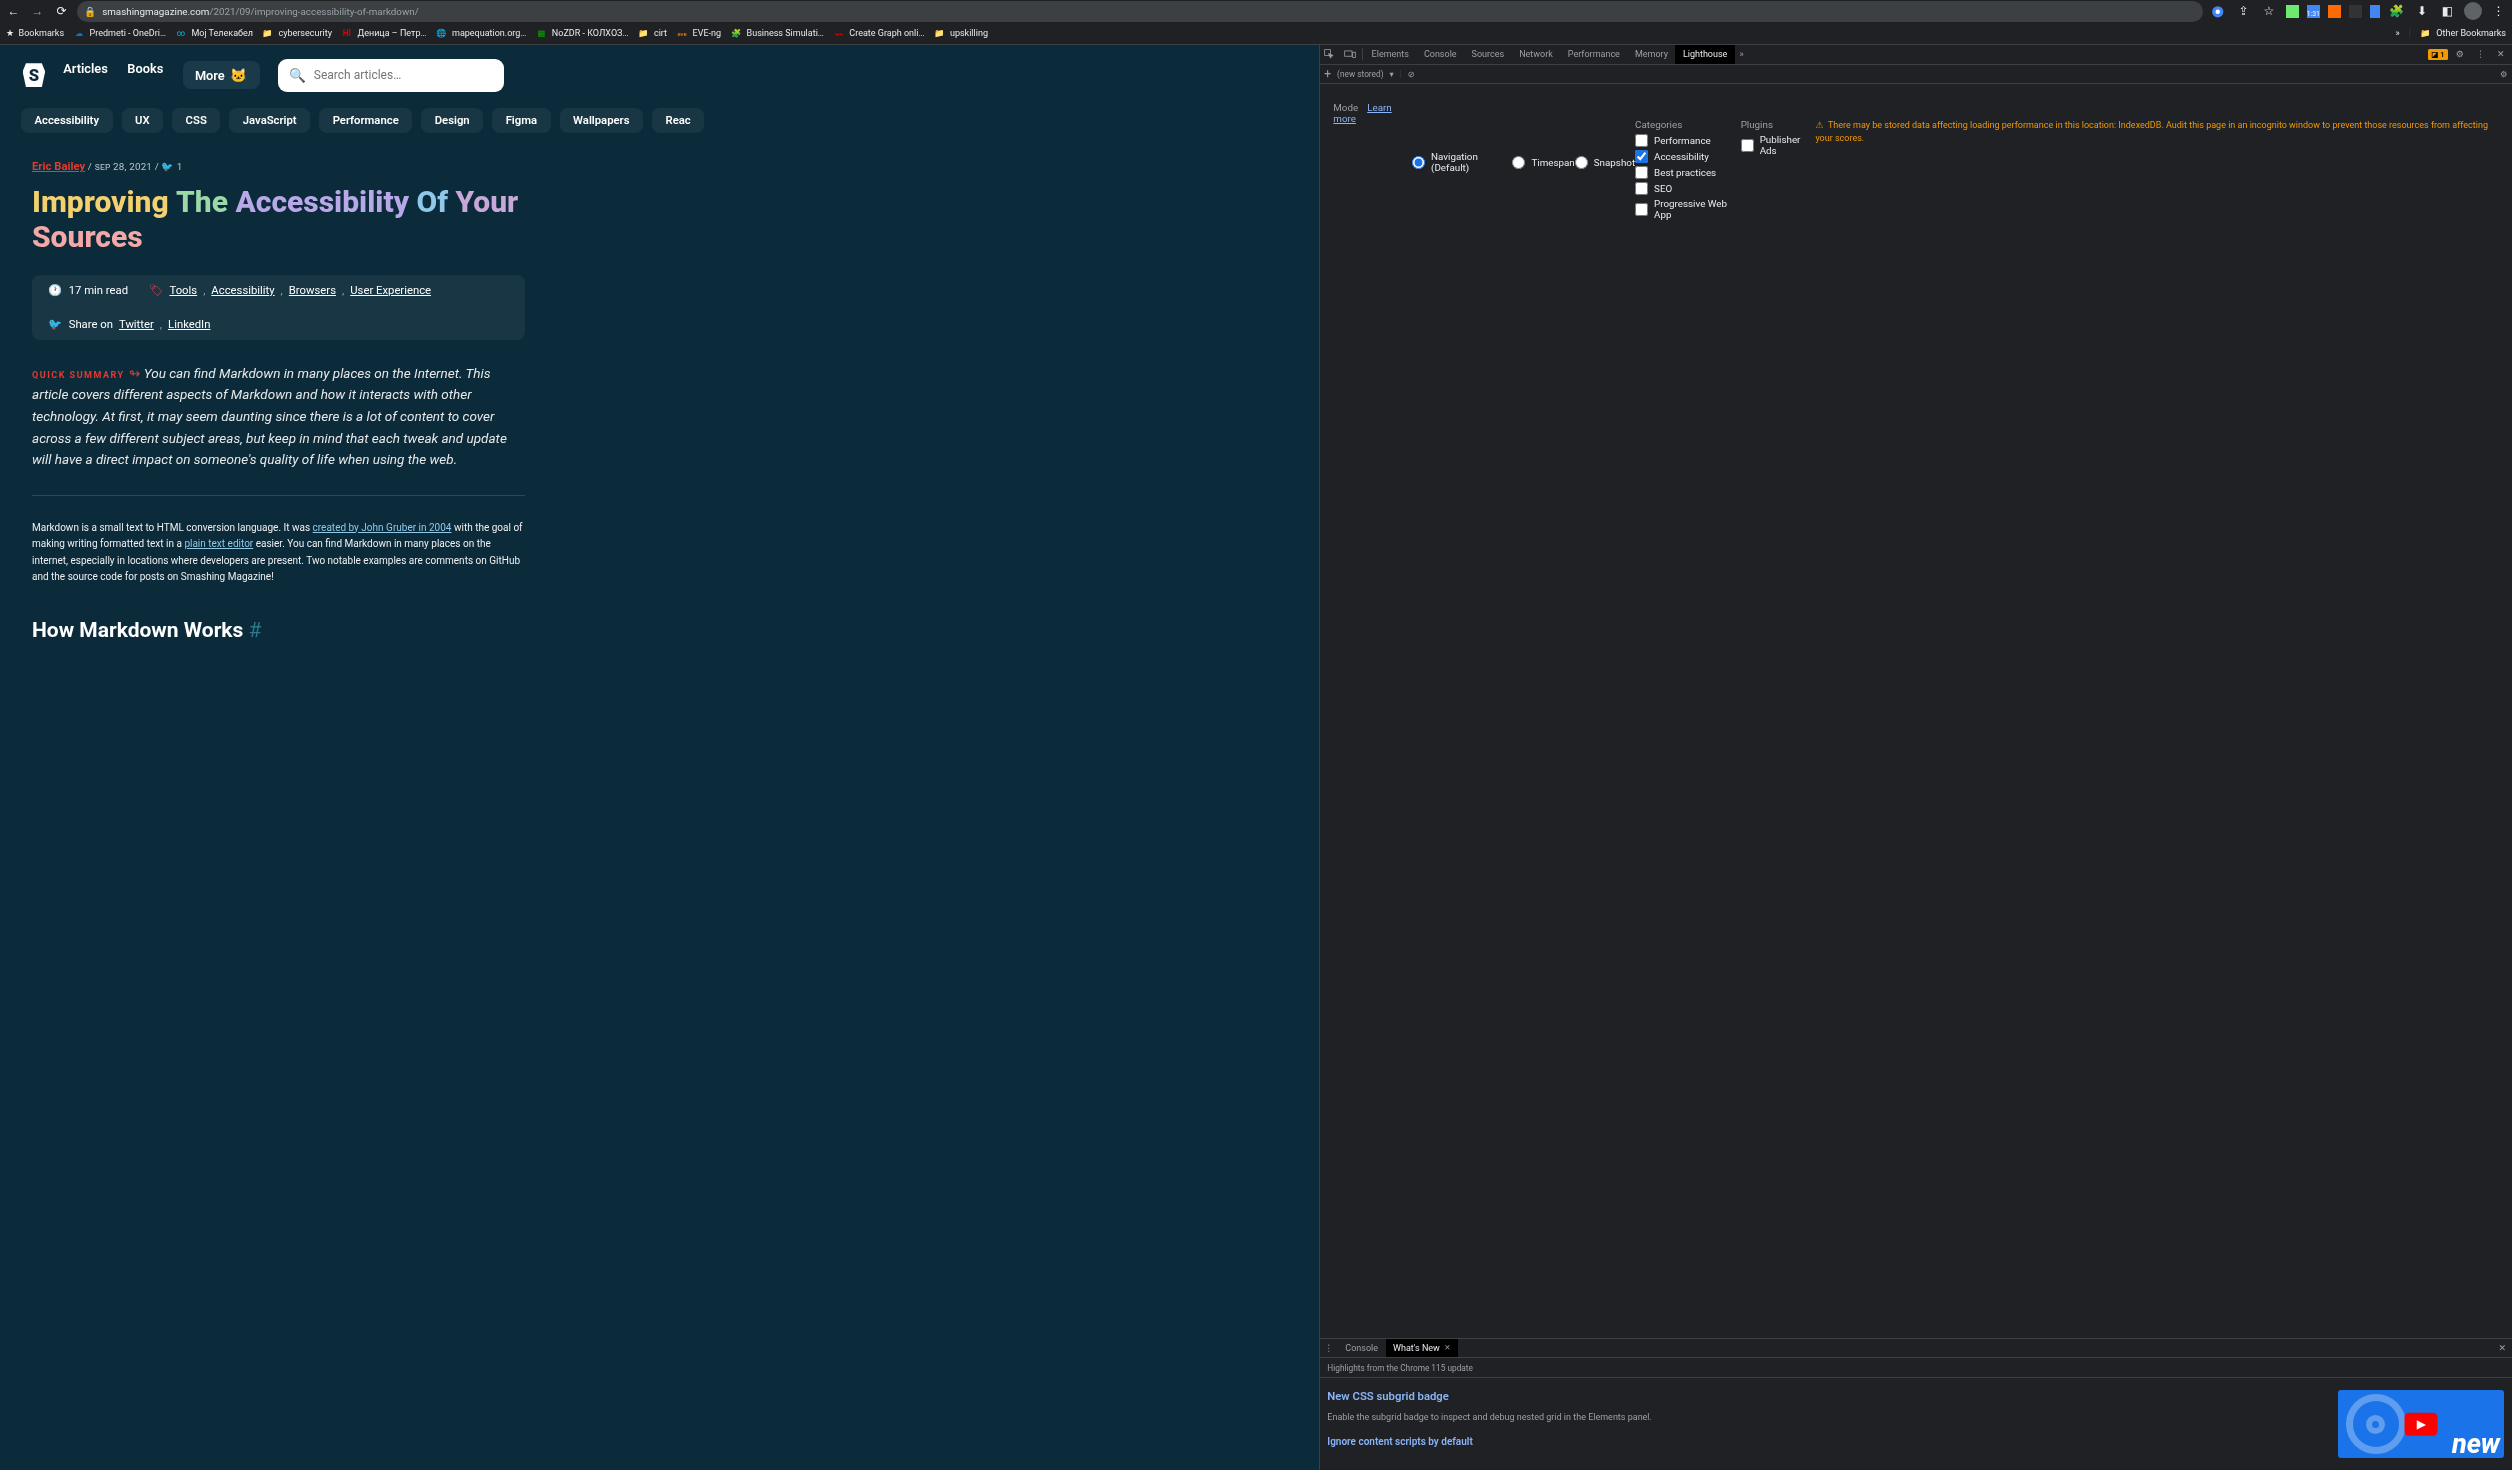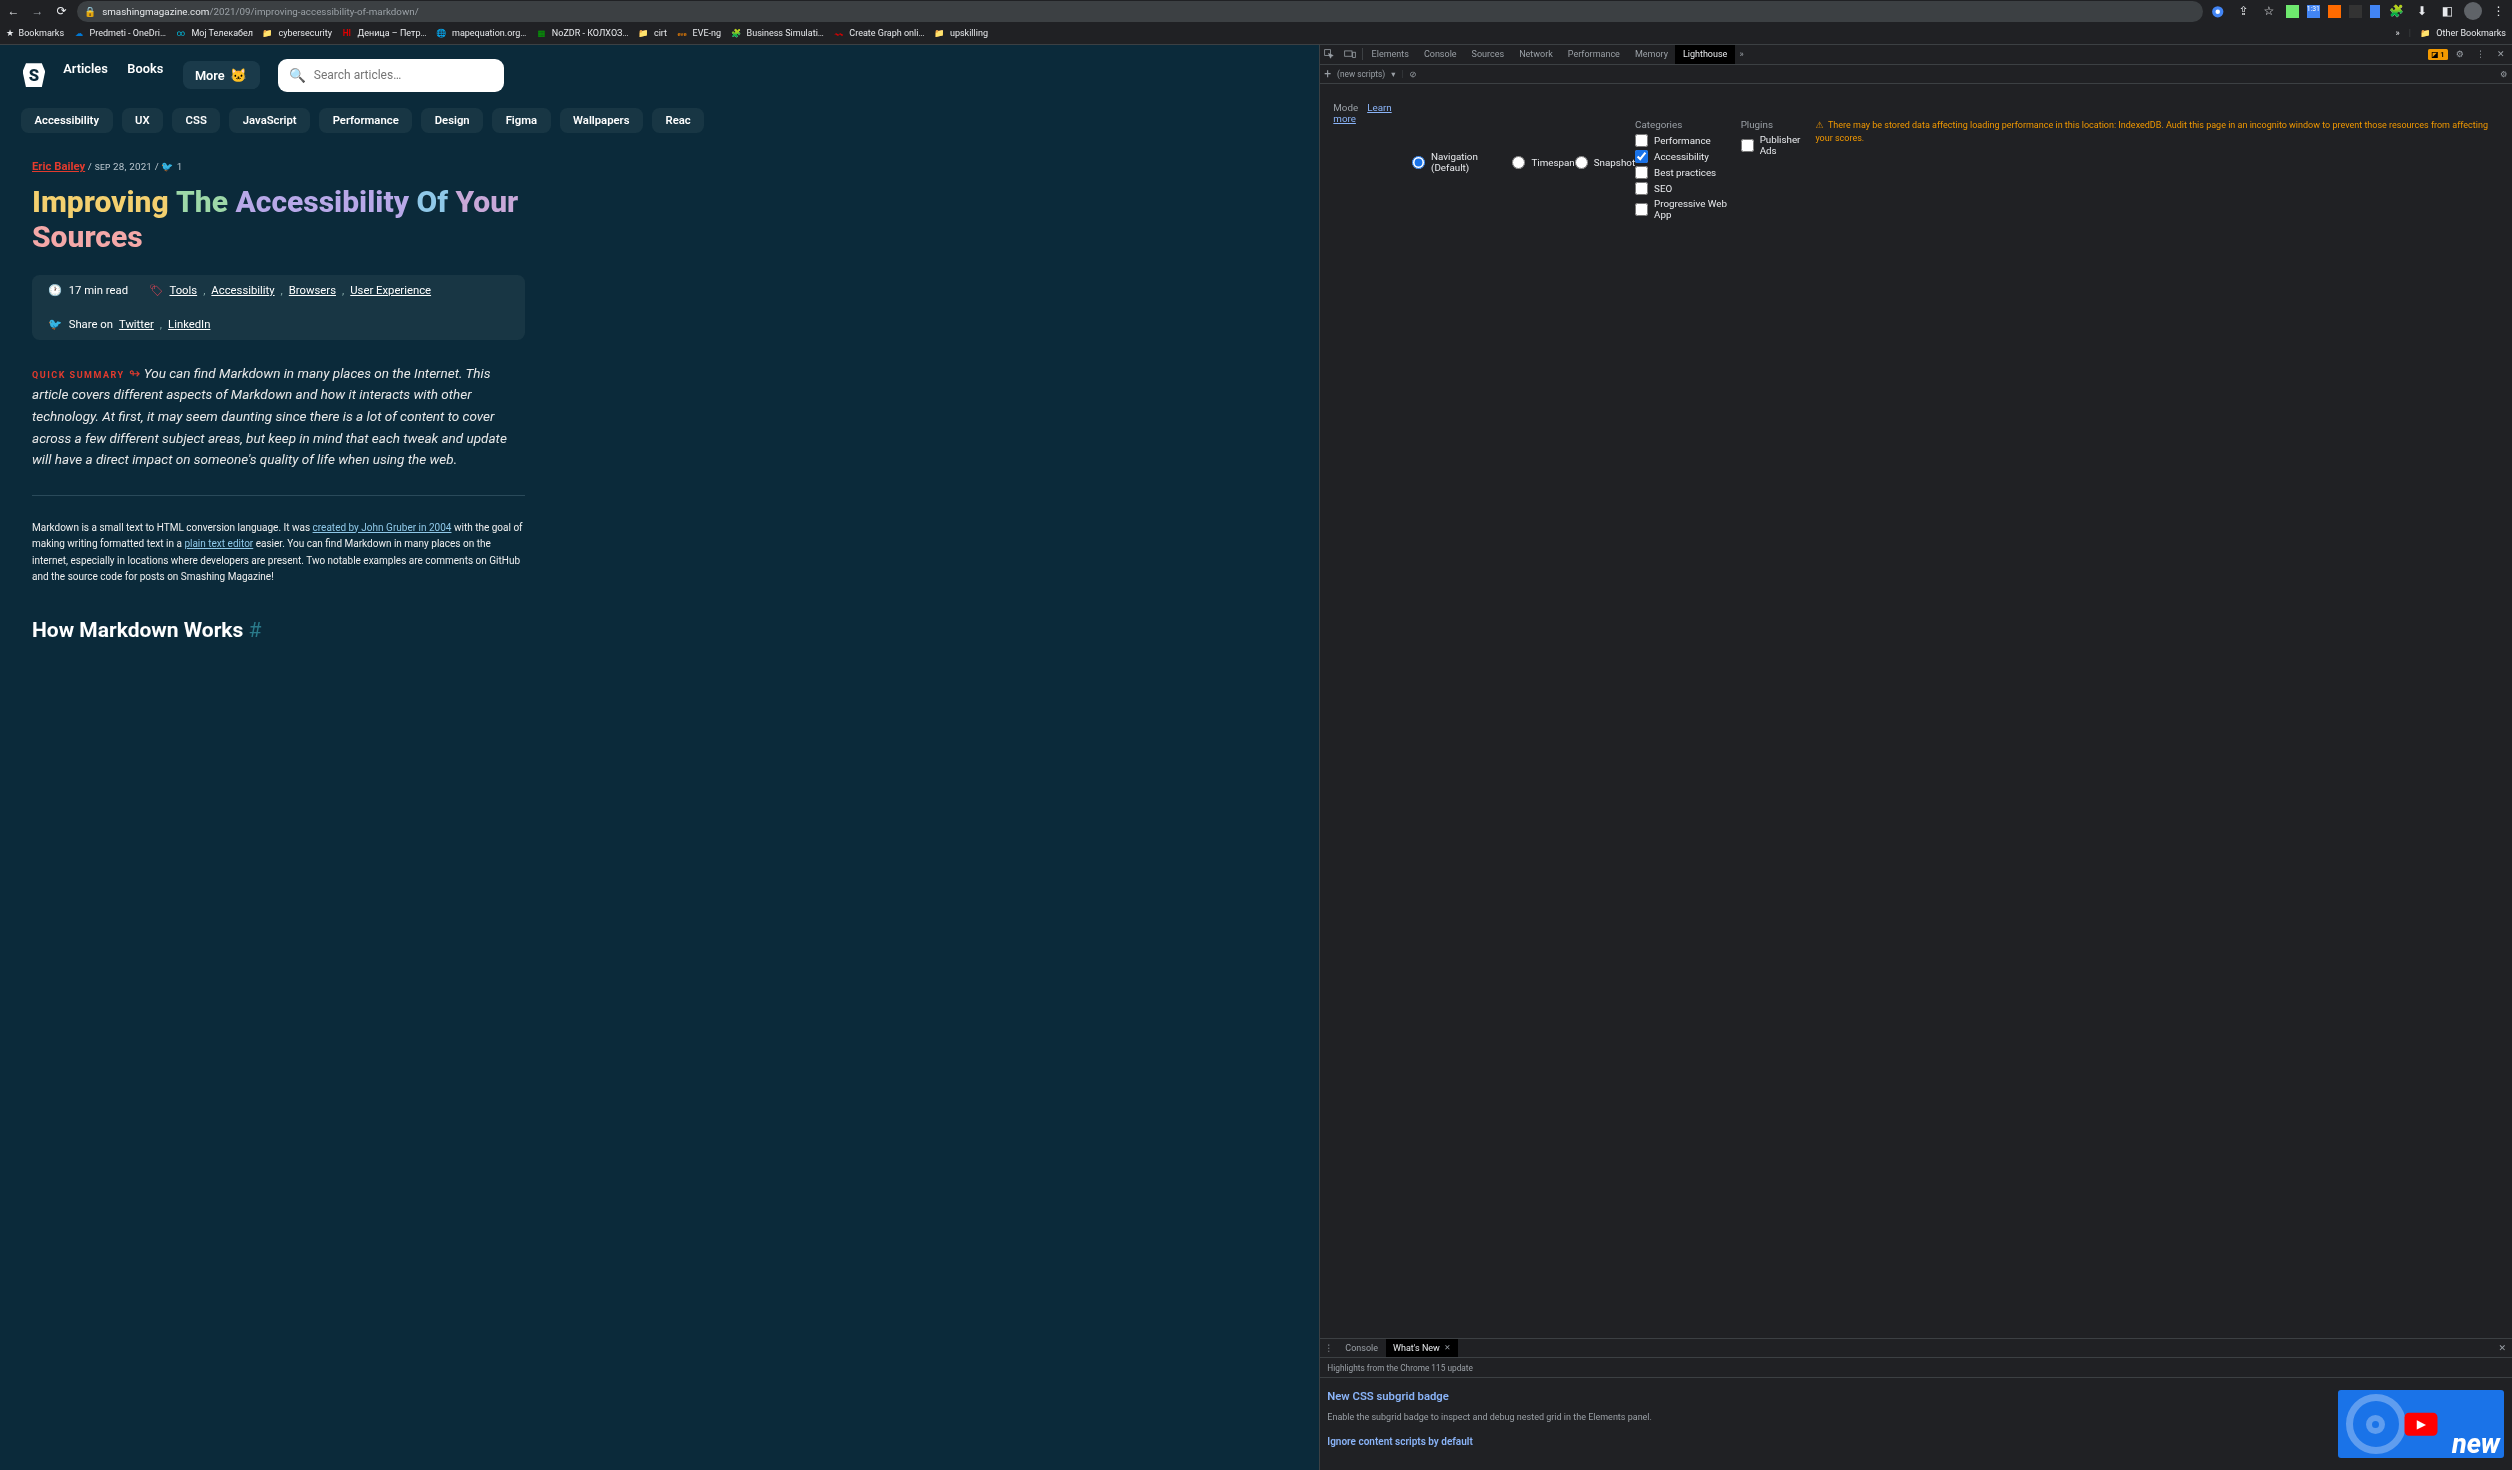"1:31" .blue-box { align-items: flex-start -> flex-end }
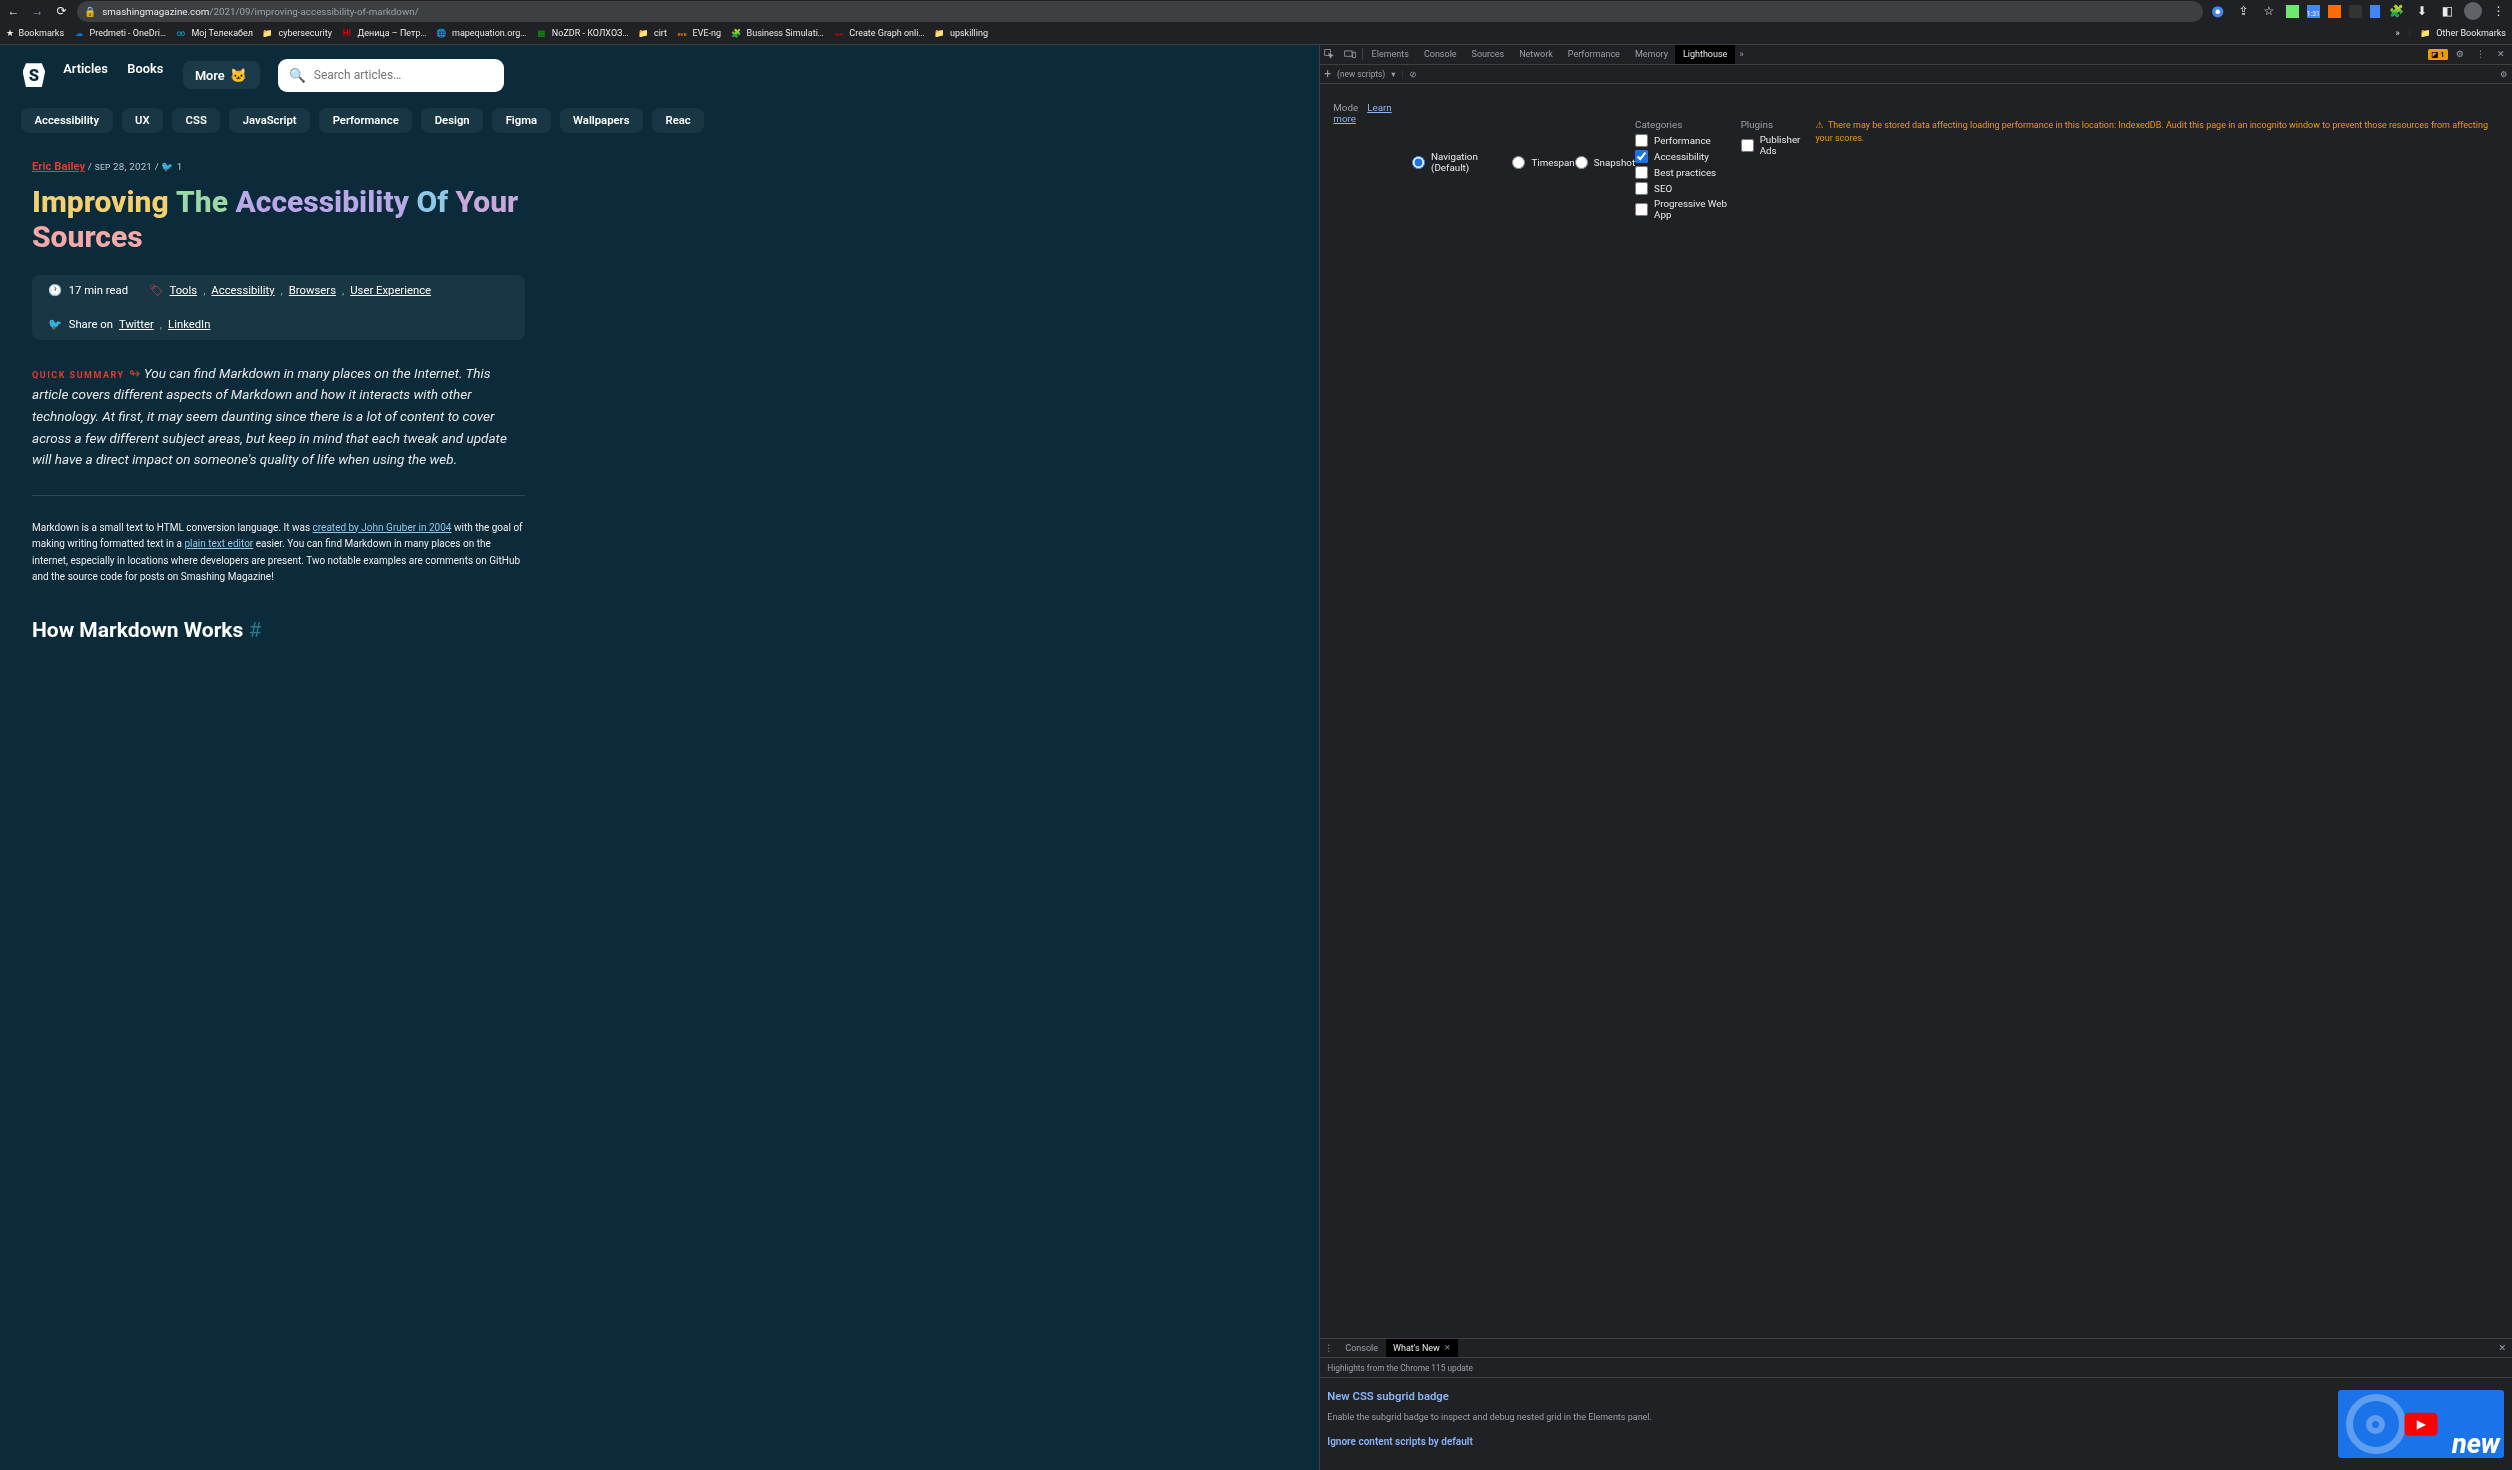"(new scripts)" span { text: scripts -> stored }
